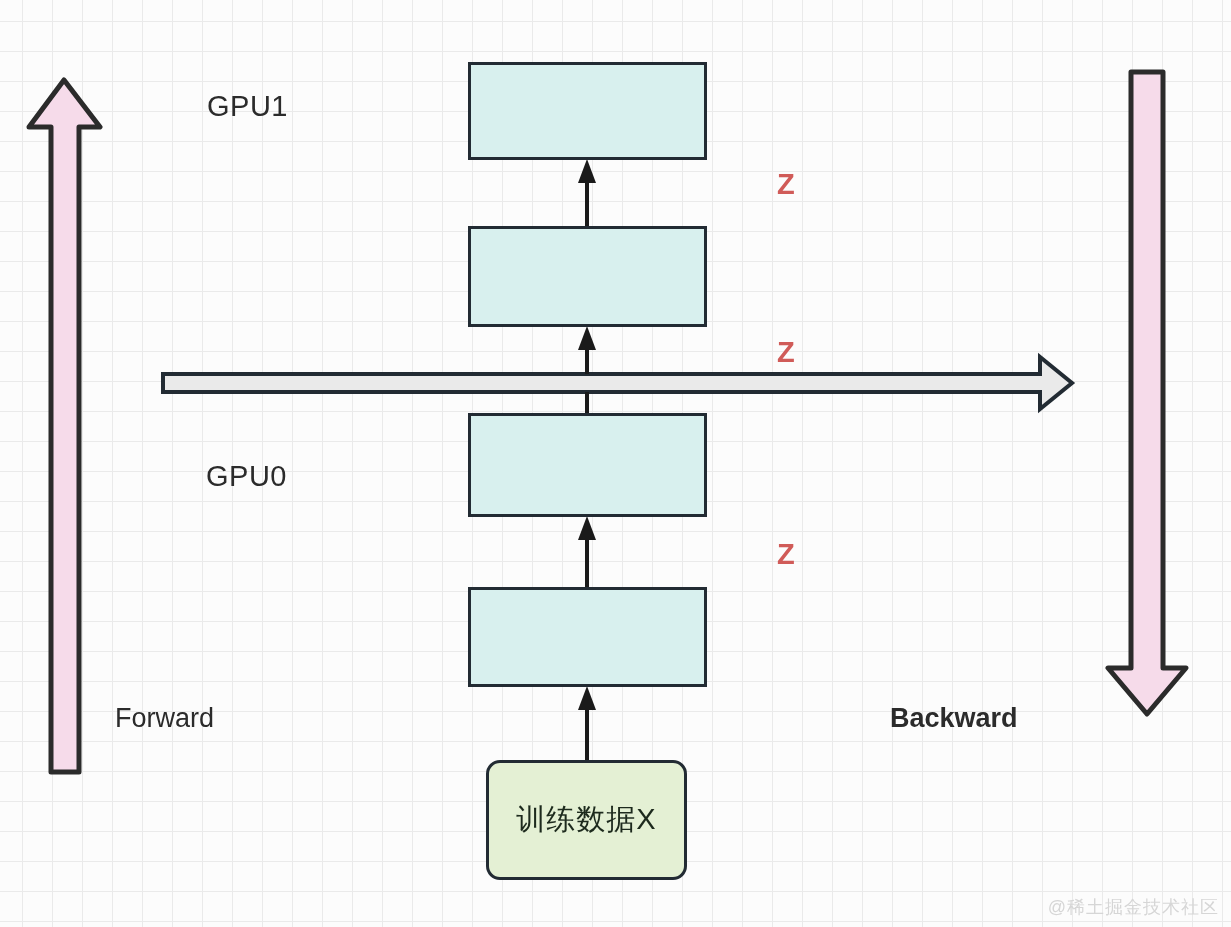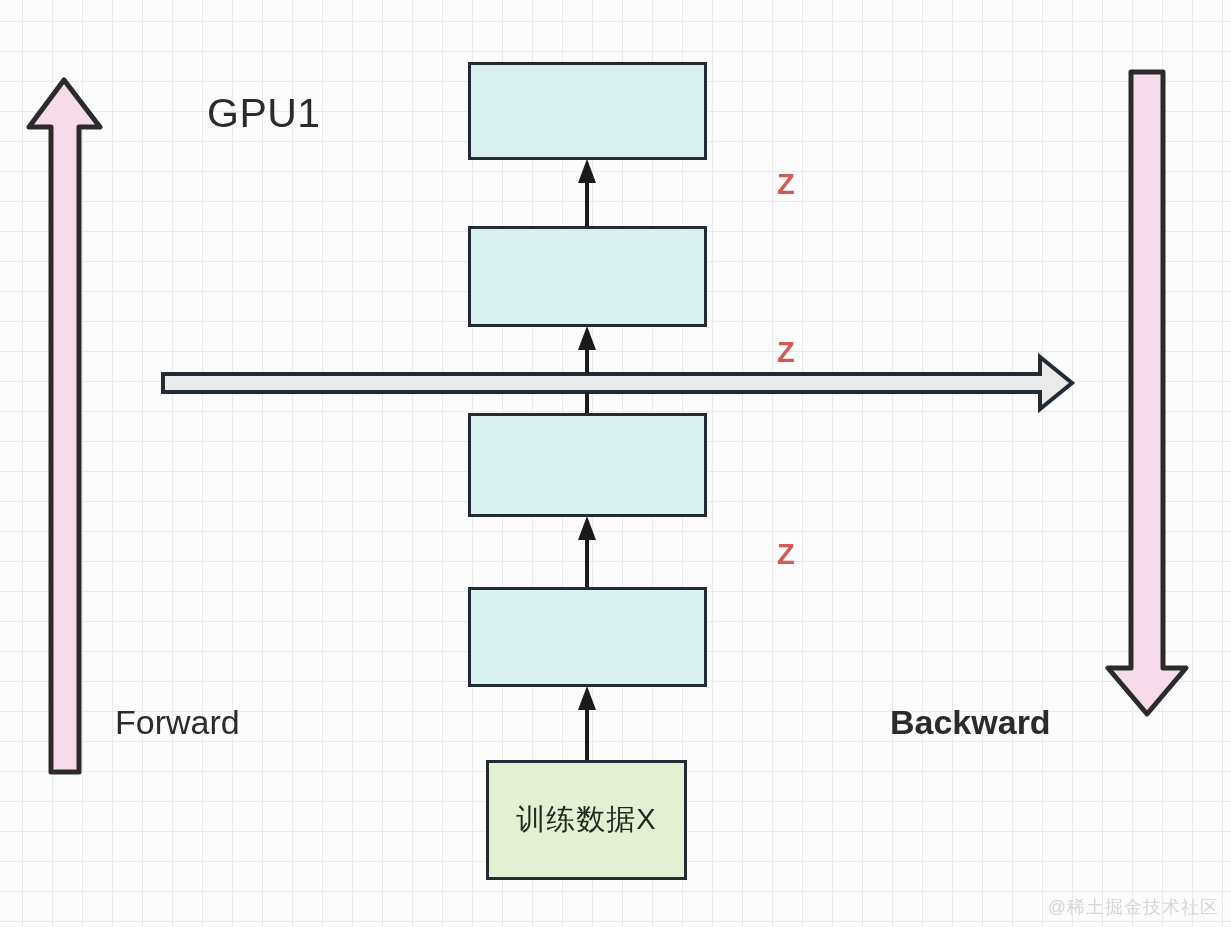"GPU1" .gpu-label { font-size: 41px -> 29px }
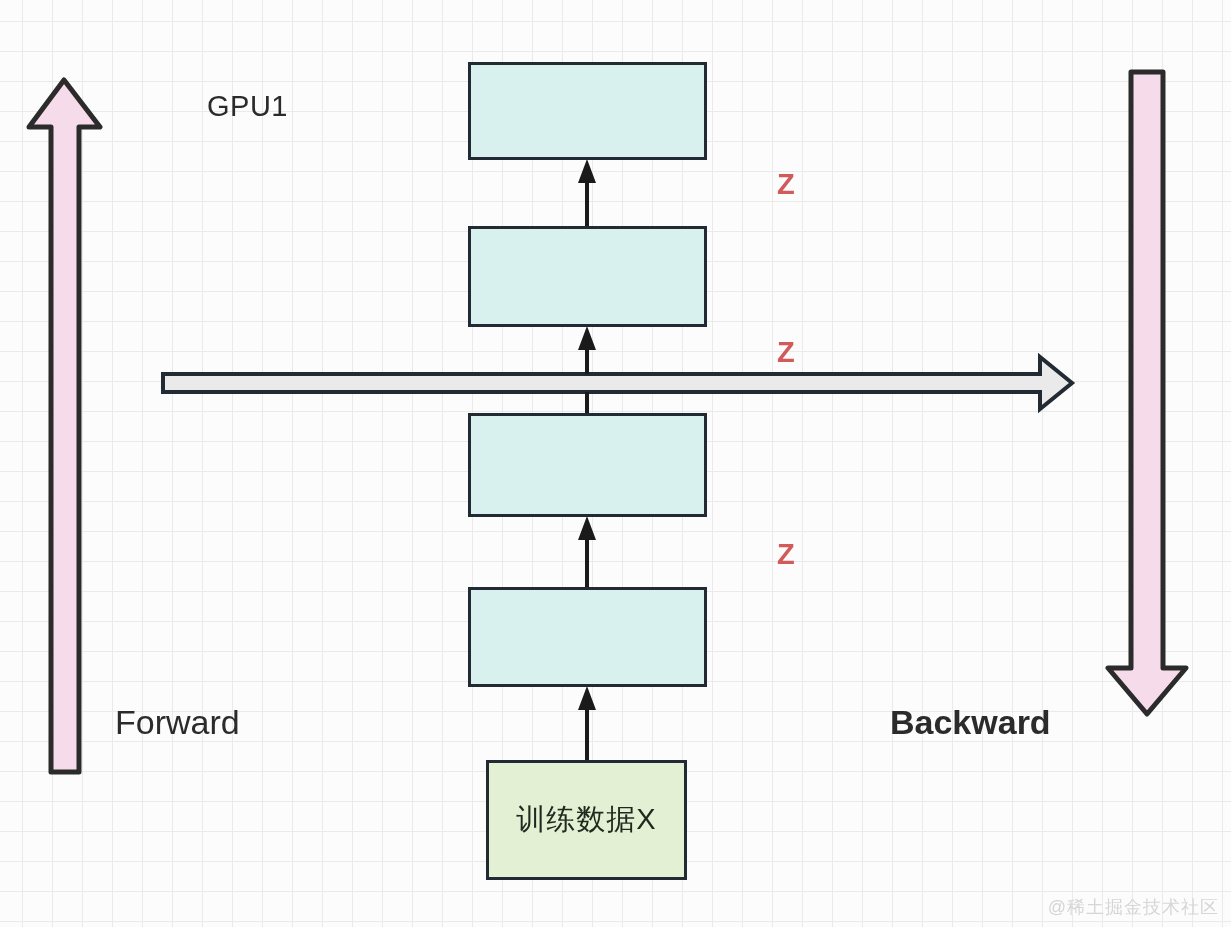"GPU0" div.gpu-label { html: none -> <div>GPU0</div> }
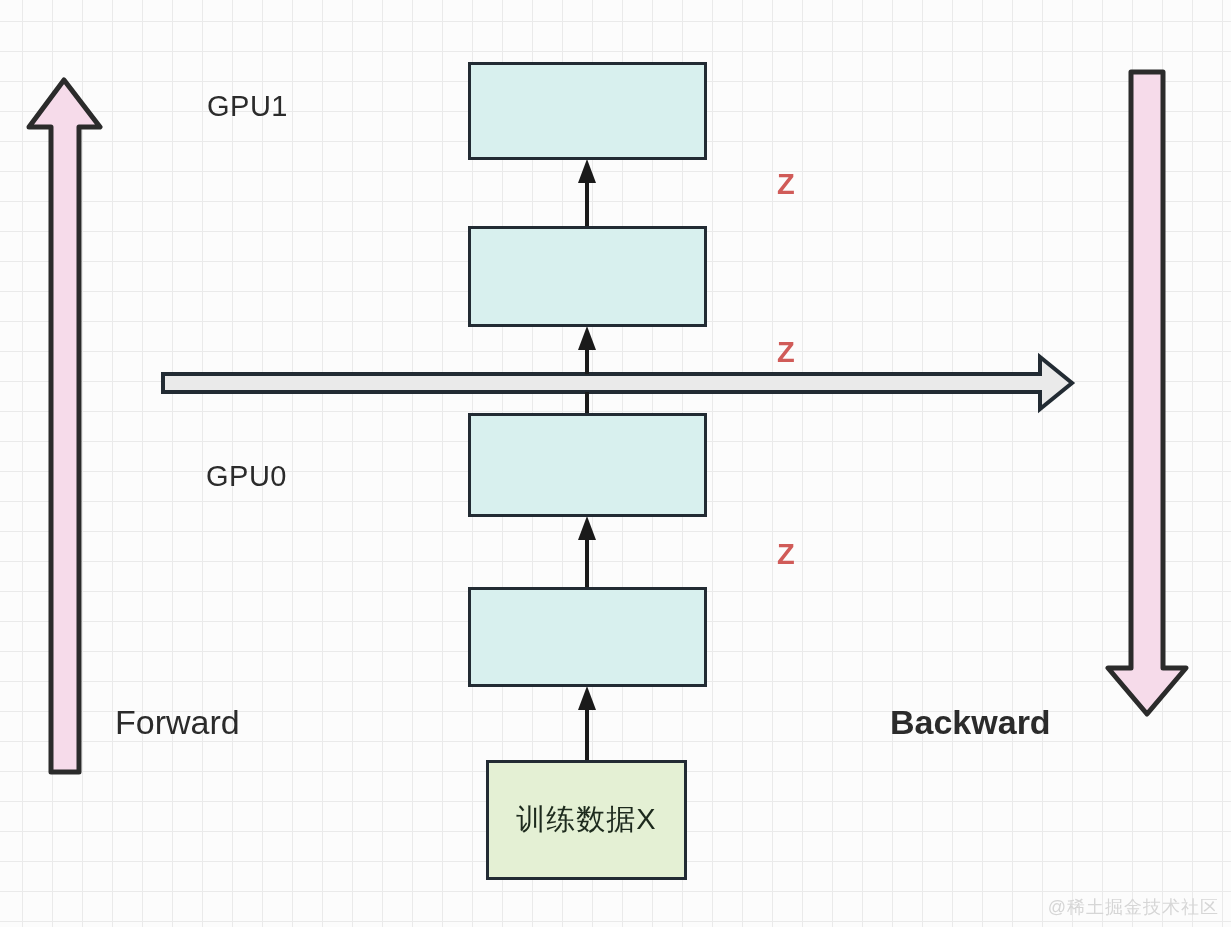"Forward" .dir-label { font-size: 34px -> 27px }
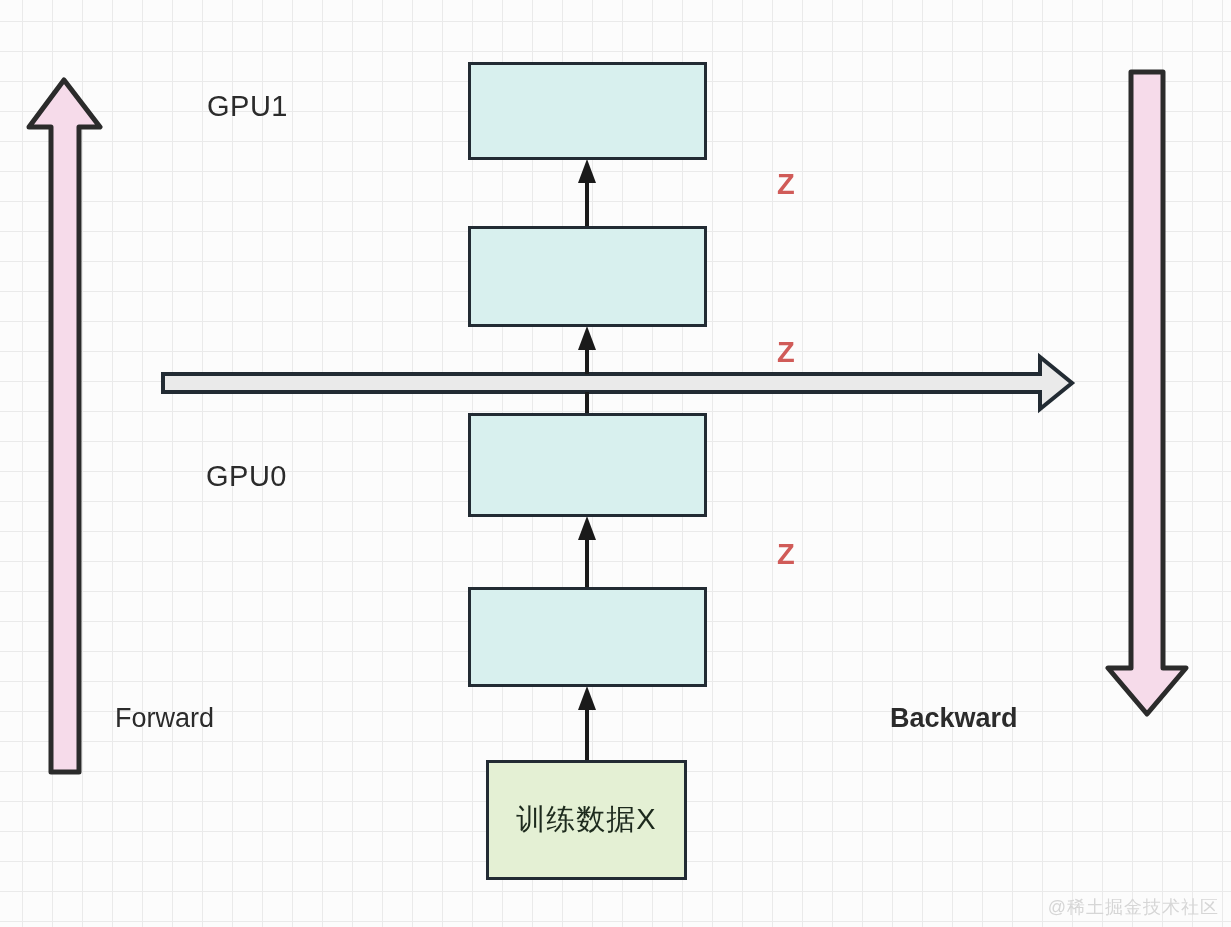"训练数据X" .data-box { border-radius: 0 -> 14px }
